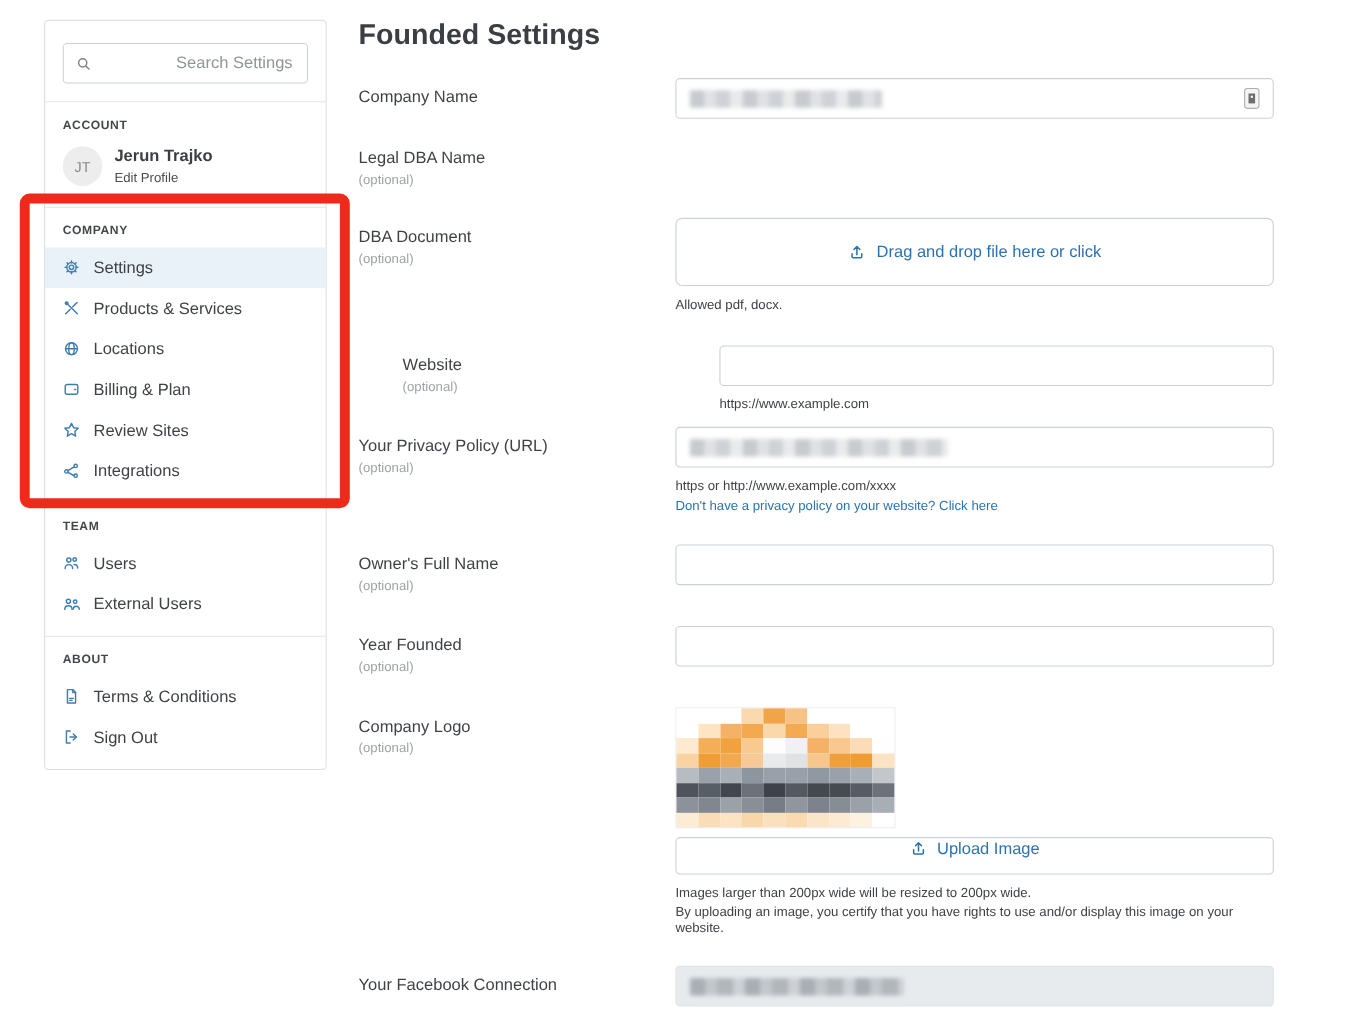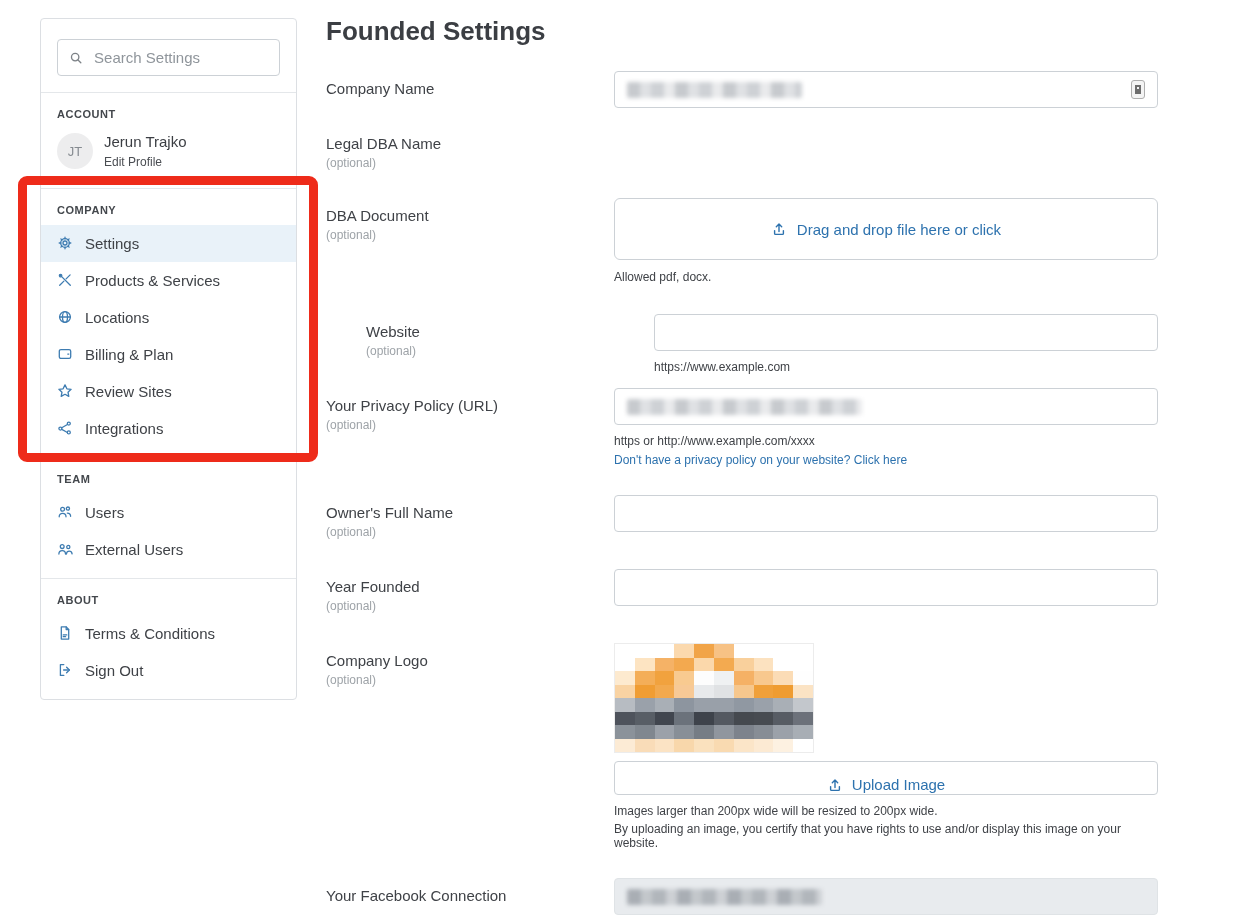"Search Settings" .search-box input { text-align: none -> right }
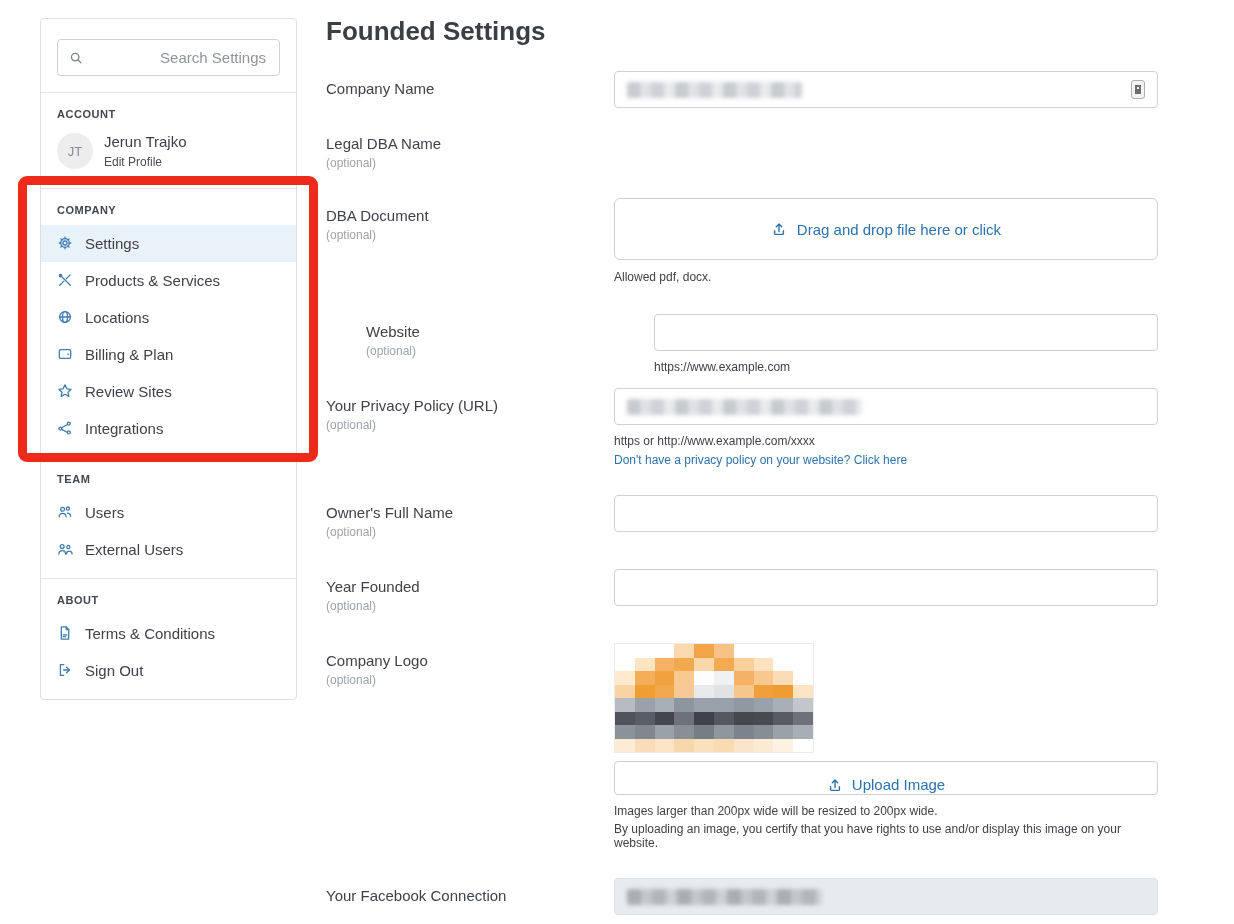"Jerun Trajko" .acct-name { font-weight: normal -> bold }
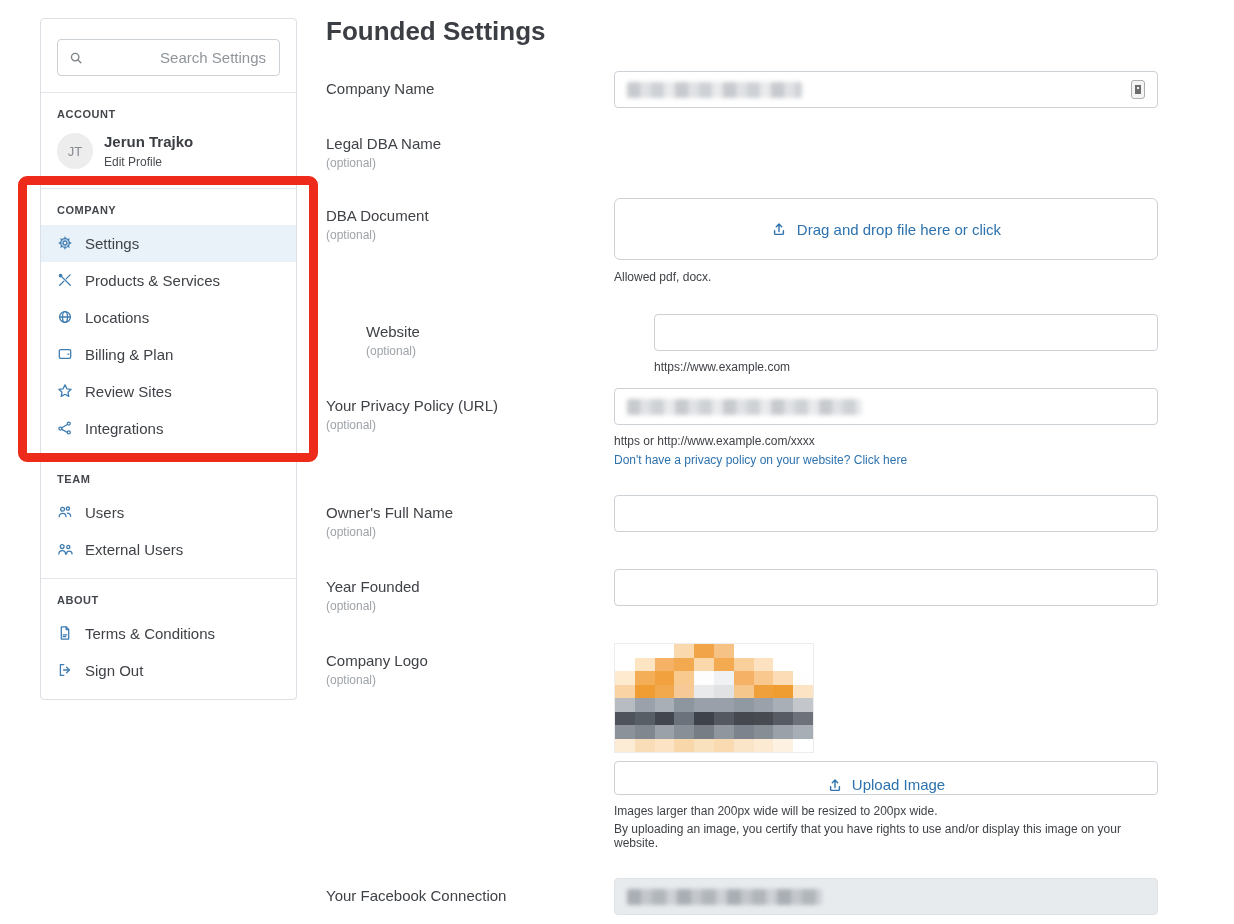"Upload Image" .upload-btn { align-items: flex-end -> flex-start }
